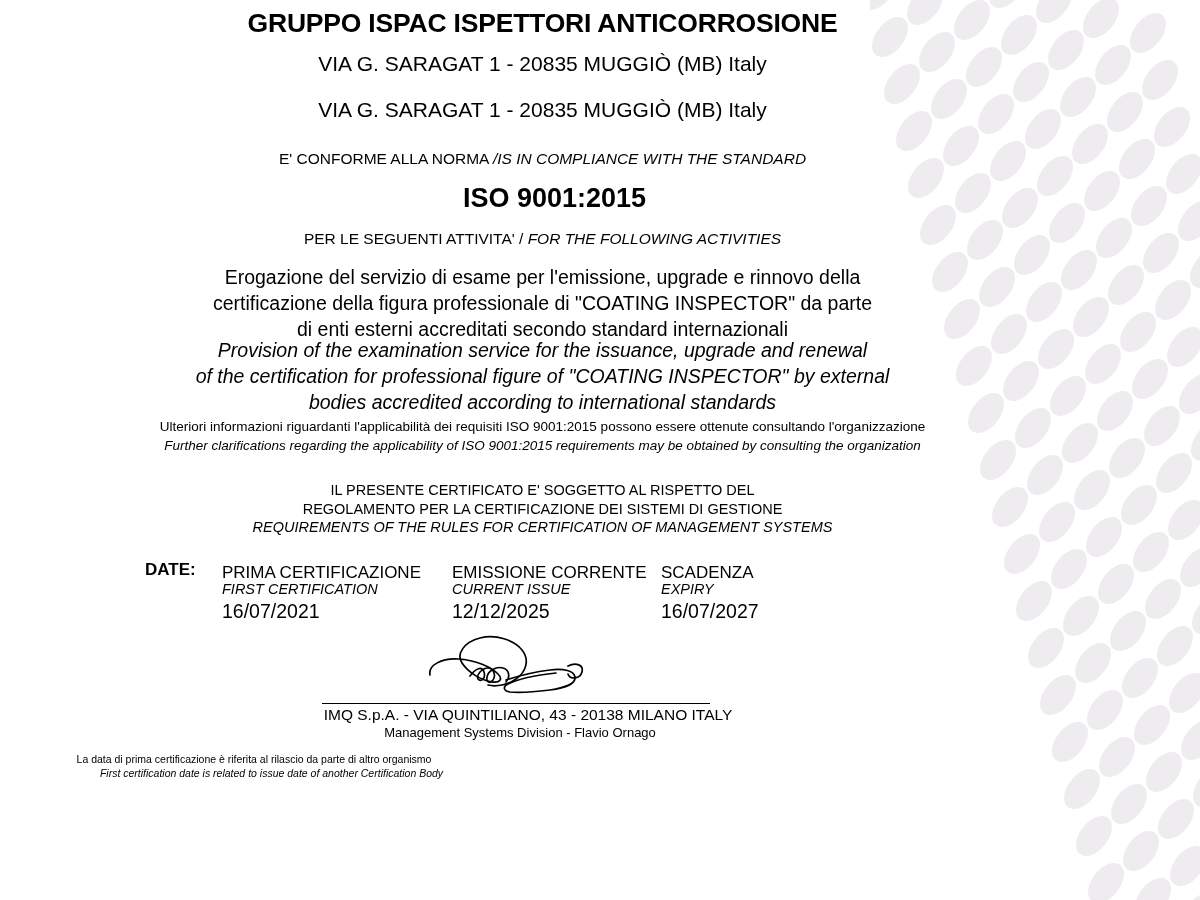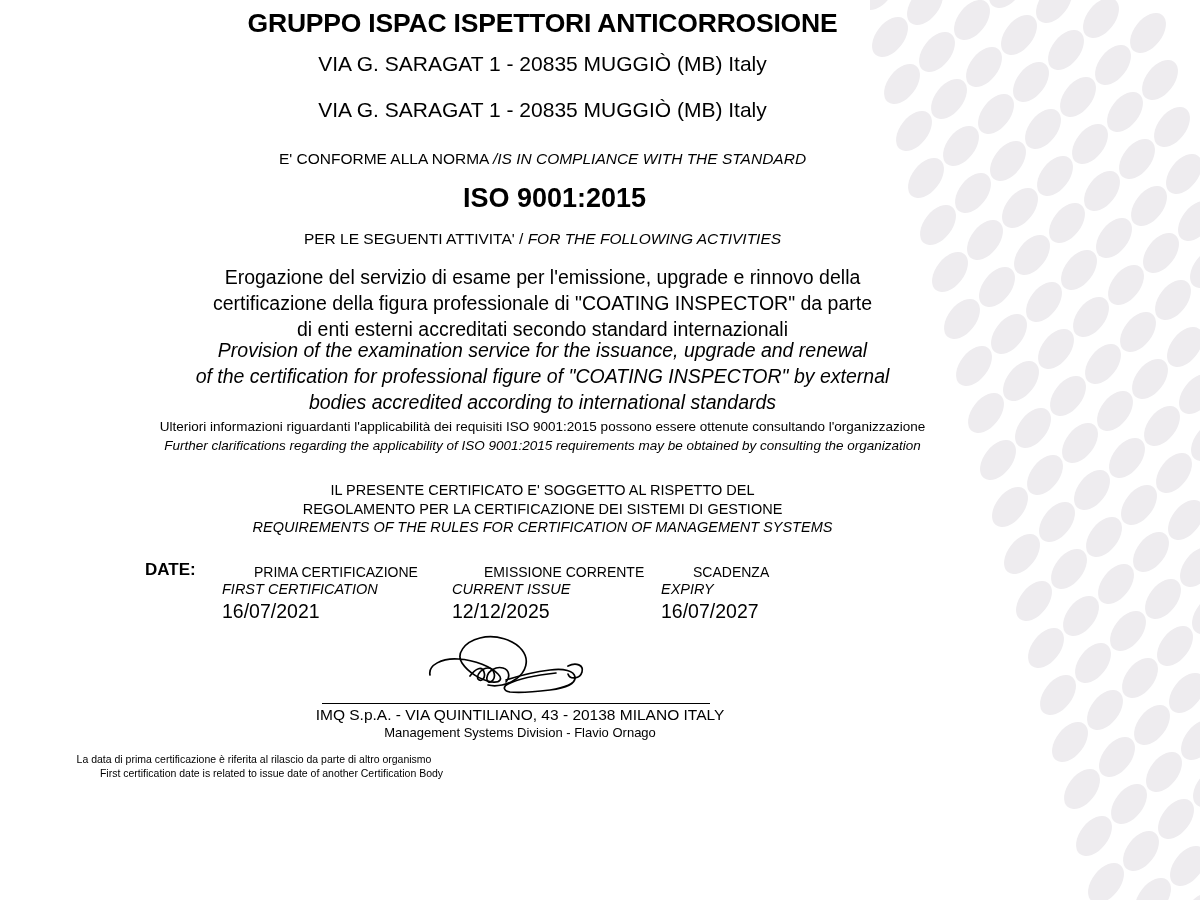"PRIMA CERTIFICAZIONE" .date-col .it { font-size: 14px -> 17px; margin-left: 32px -> none }
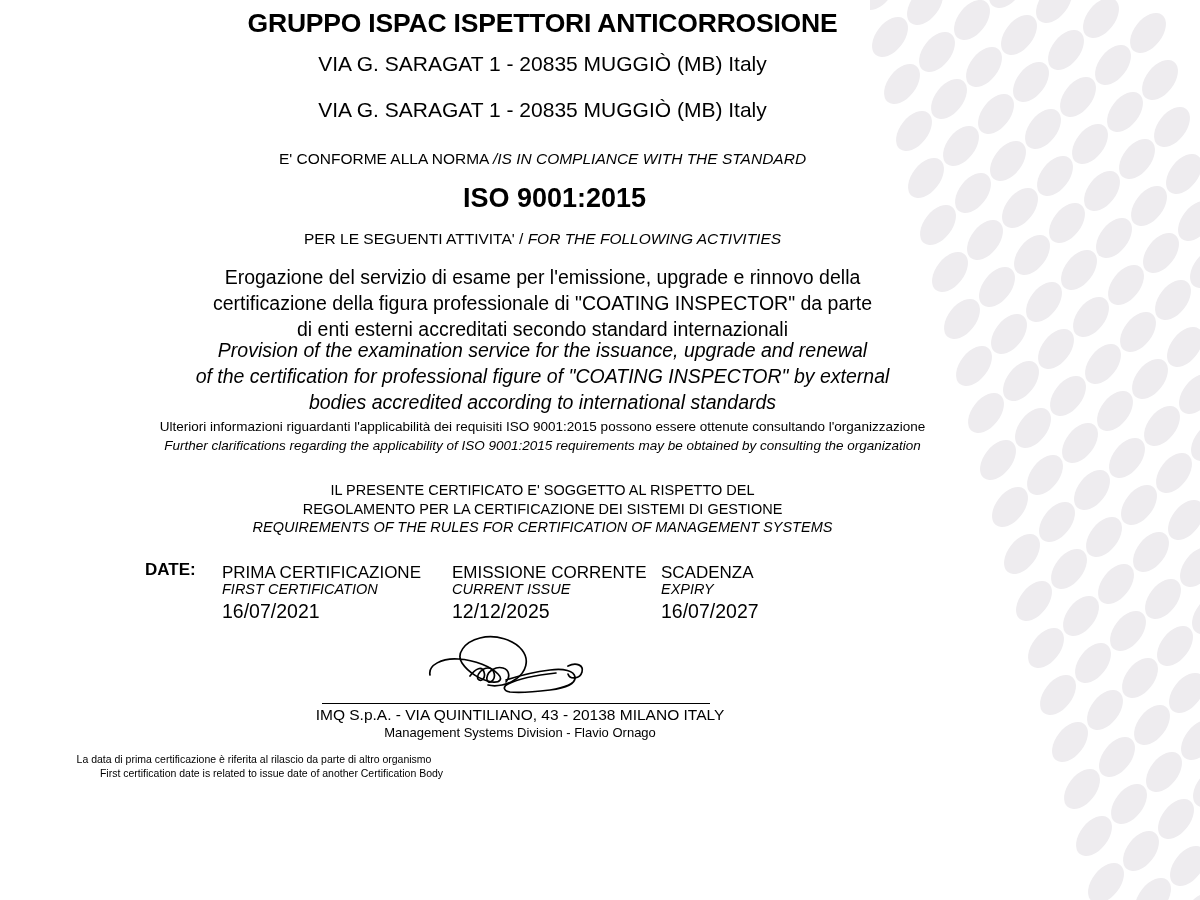"IMQ S.p.A. - VIA QUINTILIANO," .issuer { left: 0 -> 8px }
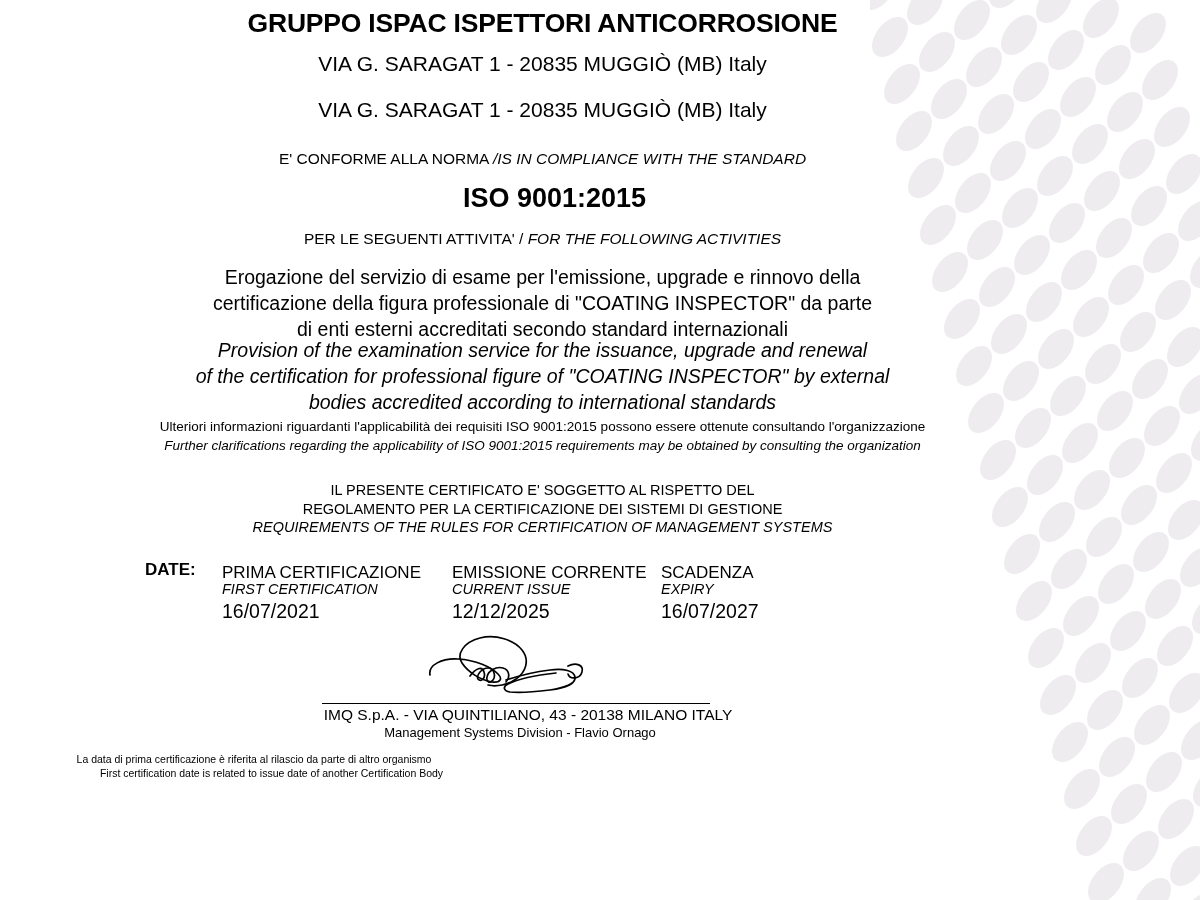"First certification date is related" .footnote .en { font-style: none -> italic }
